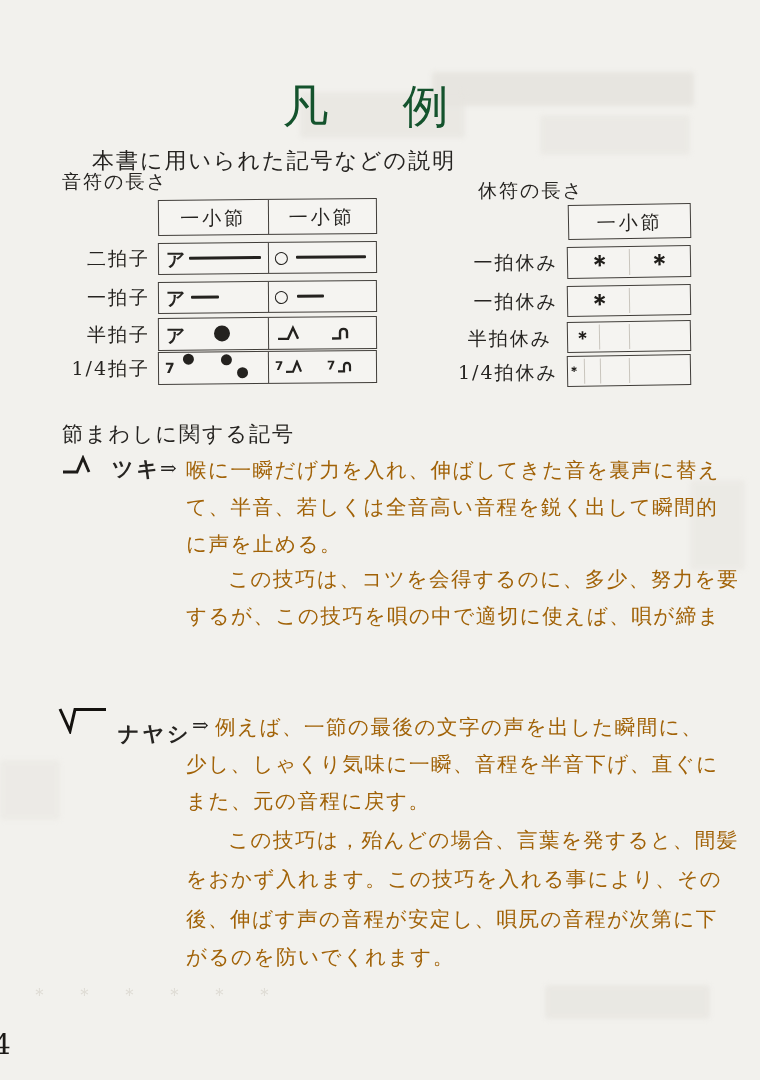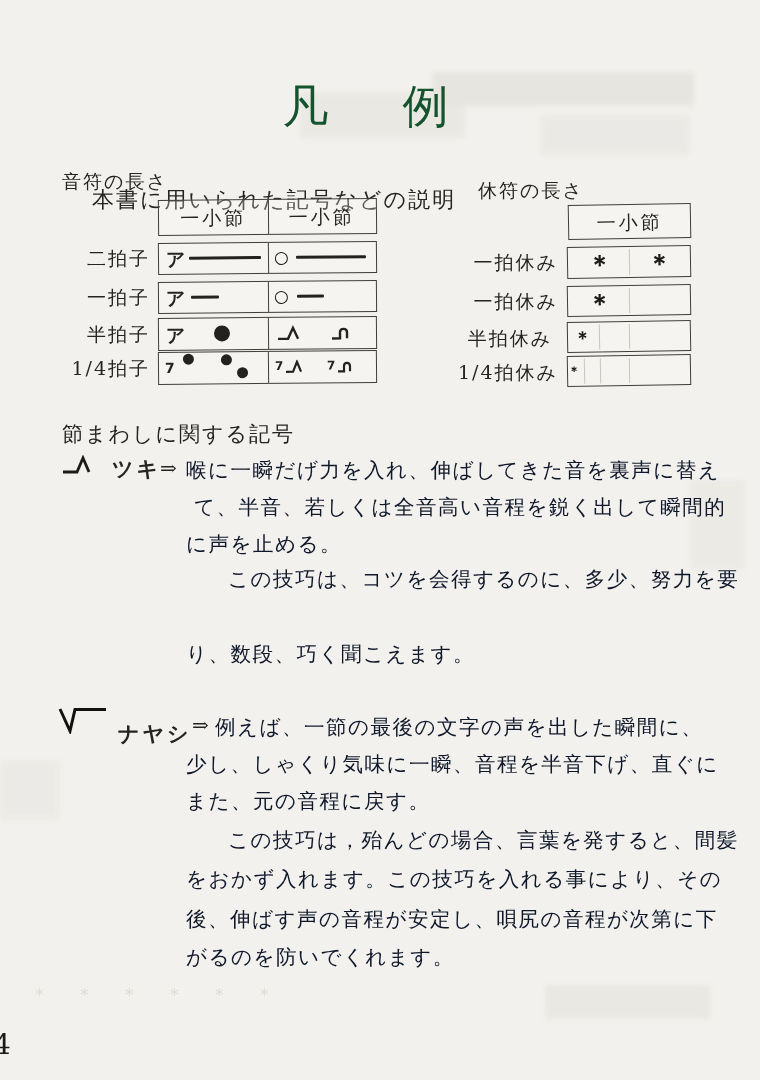"本書に用いられた記号などの説明" .subtitle { margin-top: 39px -> none }
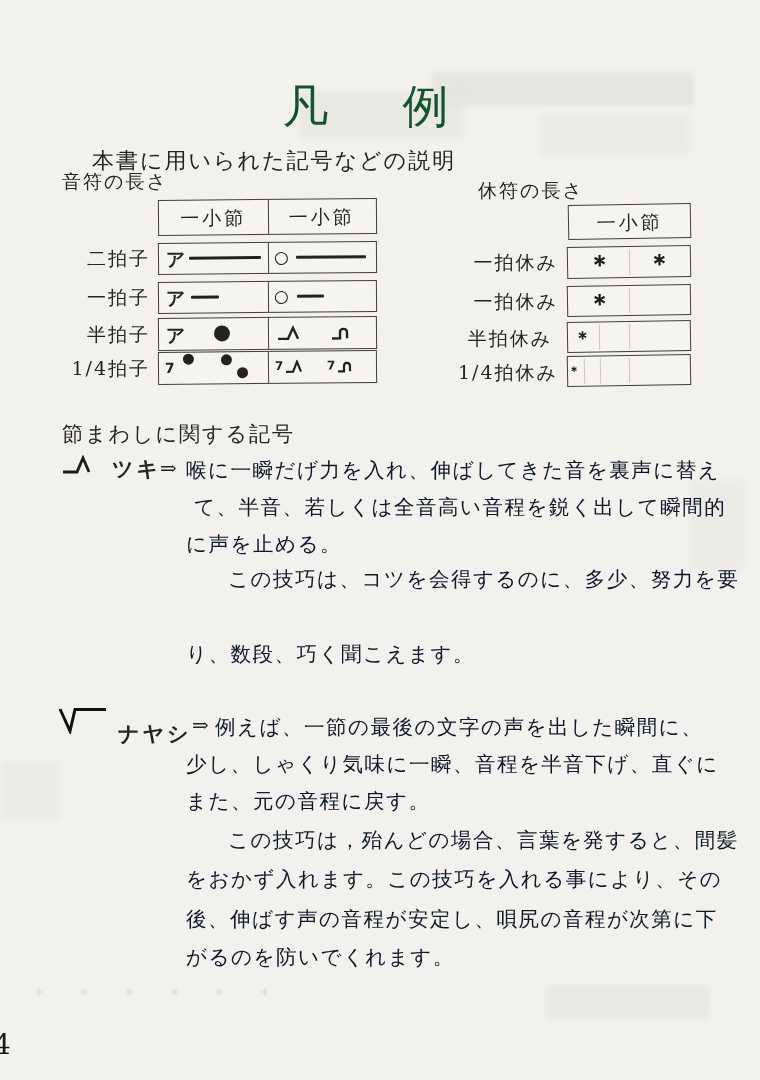"喉に一瞬だげ力を入れ、伸ばしてきた音を裏声に替え" .bodyline { color: #0f172a -> #a16207 }
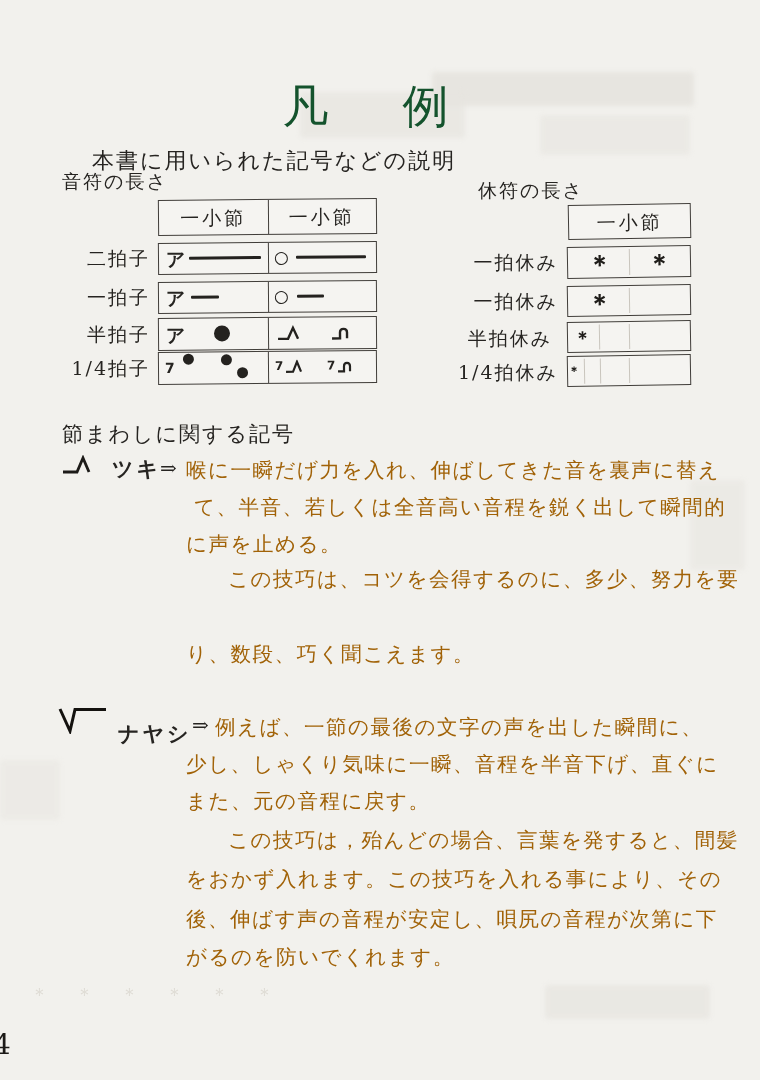"て、半音、若しくは全音高い音程を鋭く出して瞬間的" div.t { margin-left: 8px -> none }
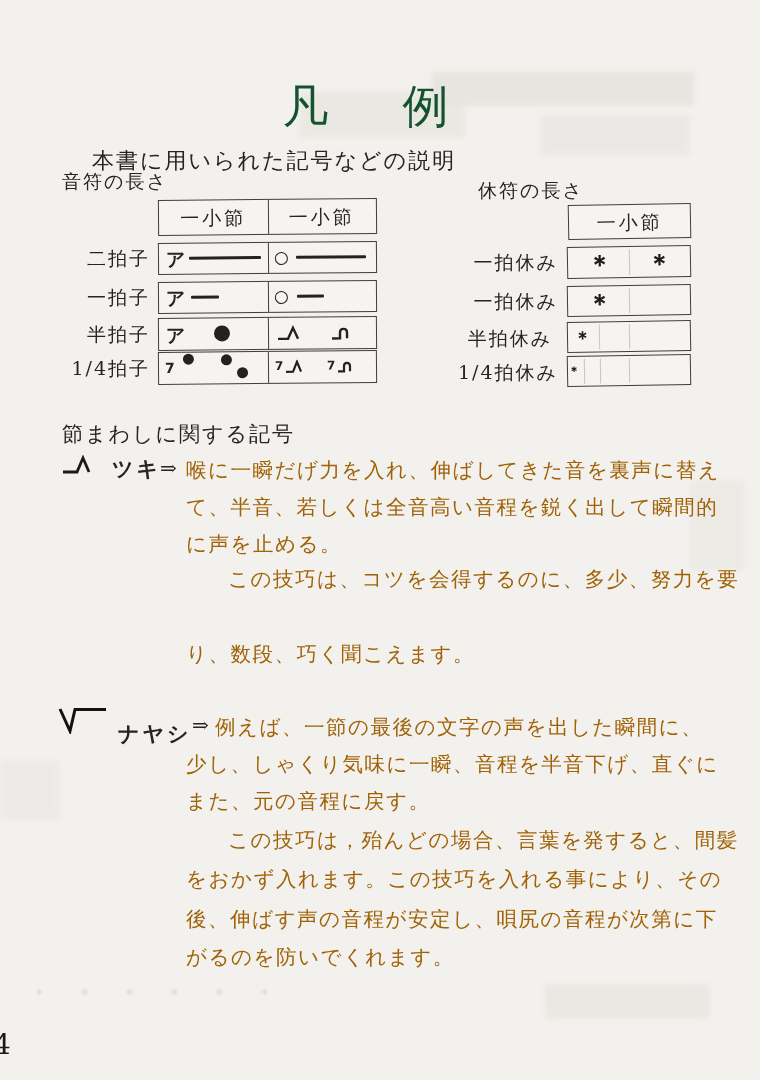"するが、この技巧を唄の中で適切に使えば、唄が締ま" div.t { html: none -> <div>するが、この技巧を唄の中で適切に使えば、唄が締ま</div> }
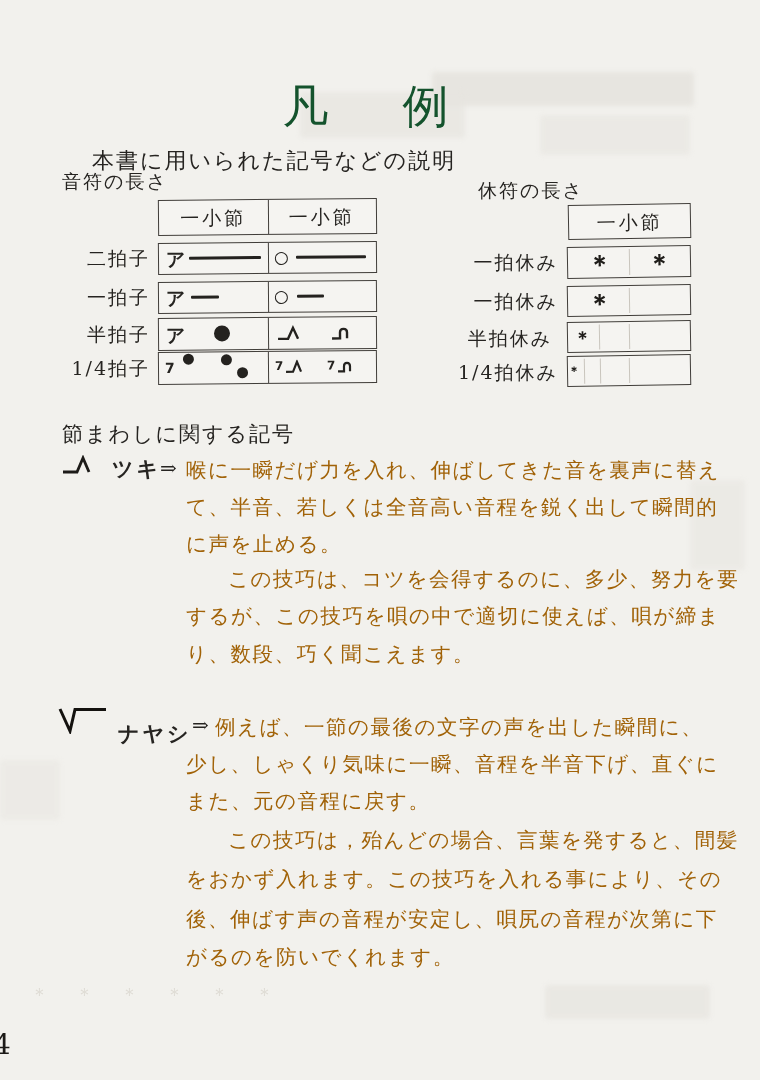"り、数段、巧く聞こえます。" div.t { html: <div>り、数段、巧く聞こえます。</div> -> none }
